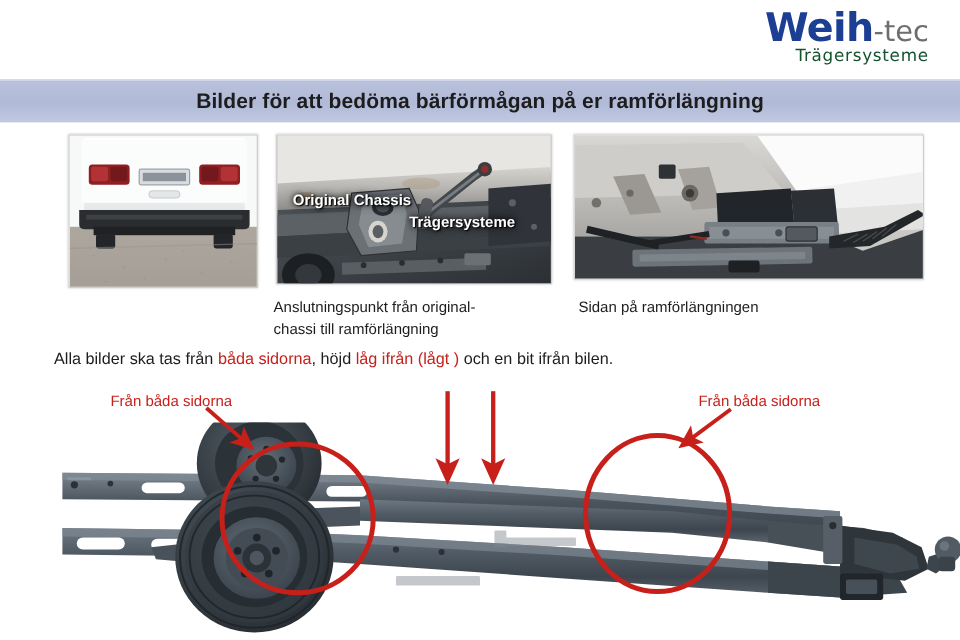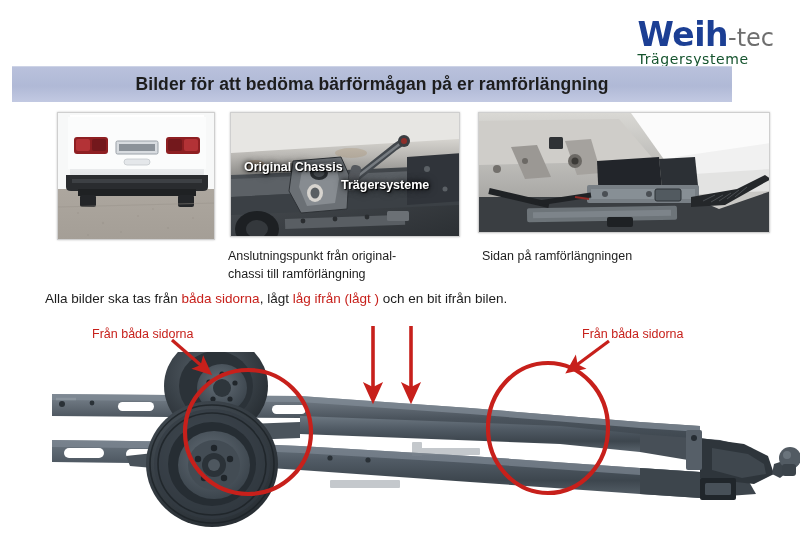"Weih-tec" .logo-area { text-align: left -> right; top: 18px -> 6px }
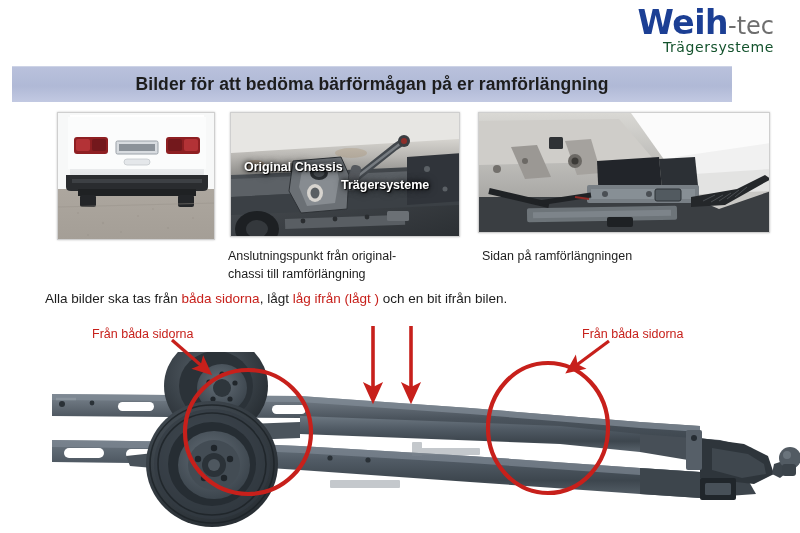"Bilder för att bedöma bärförmågan" .title-band { left: 12px -> 0; width: 720px -> 800px }
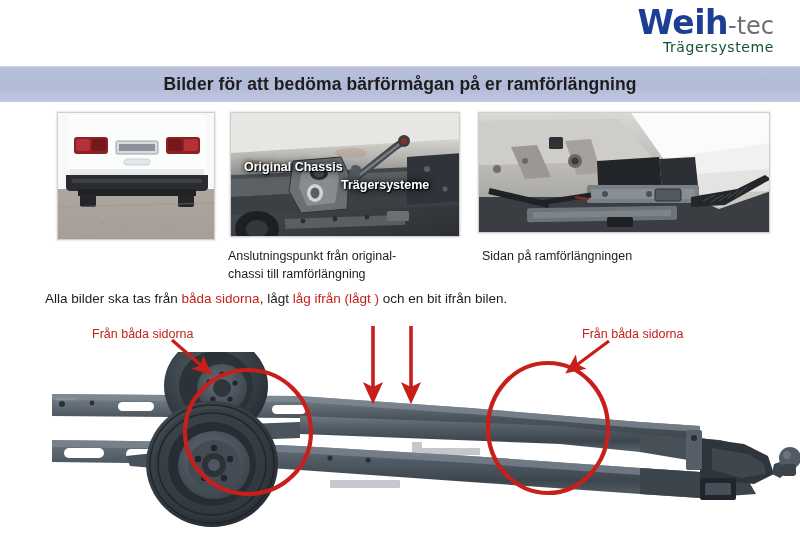", lågt" span { text: lågt -> höjd }
